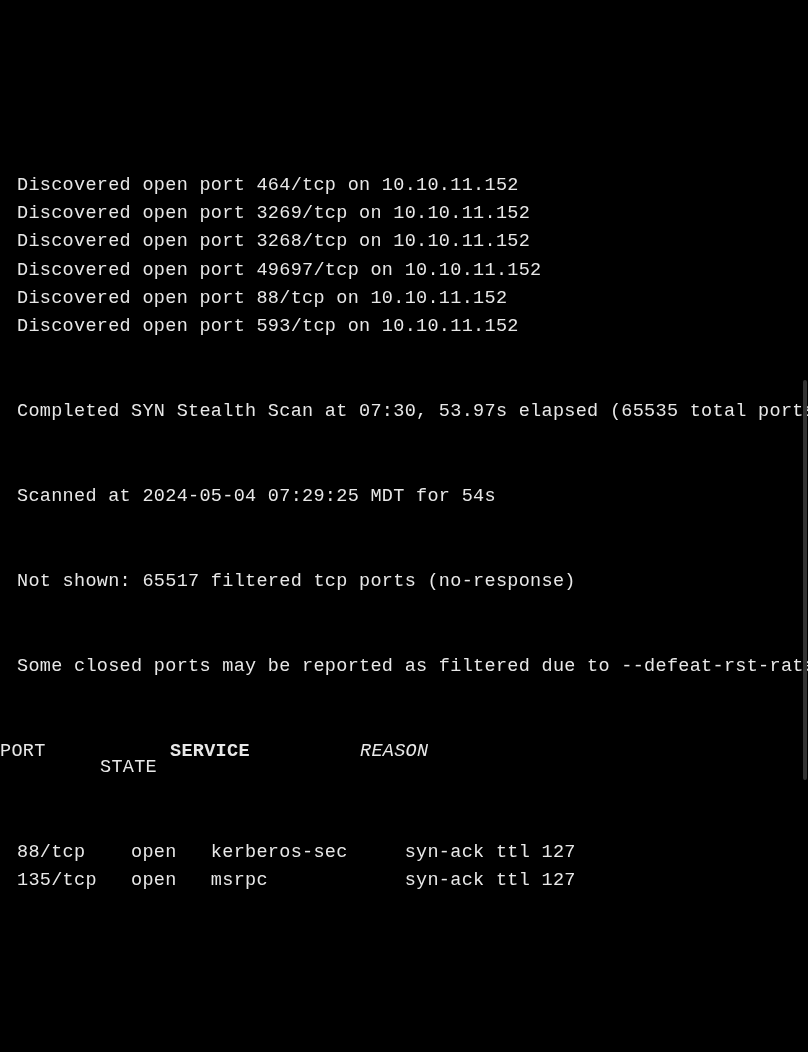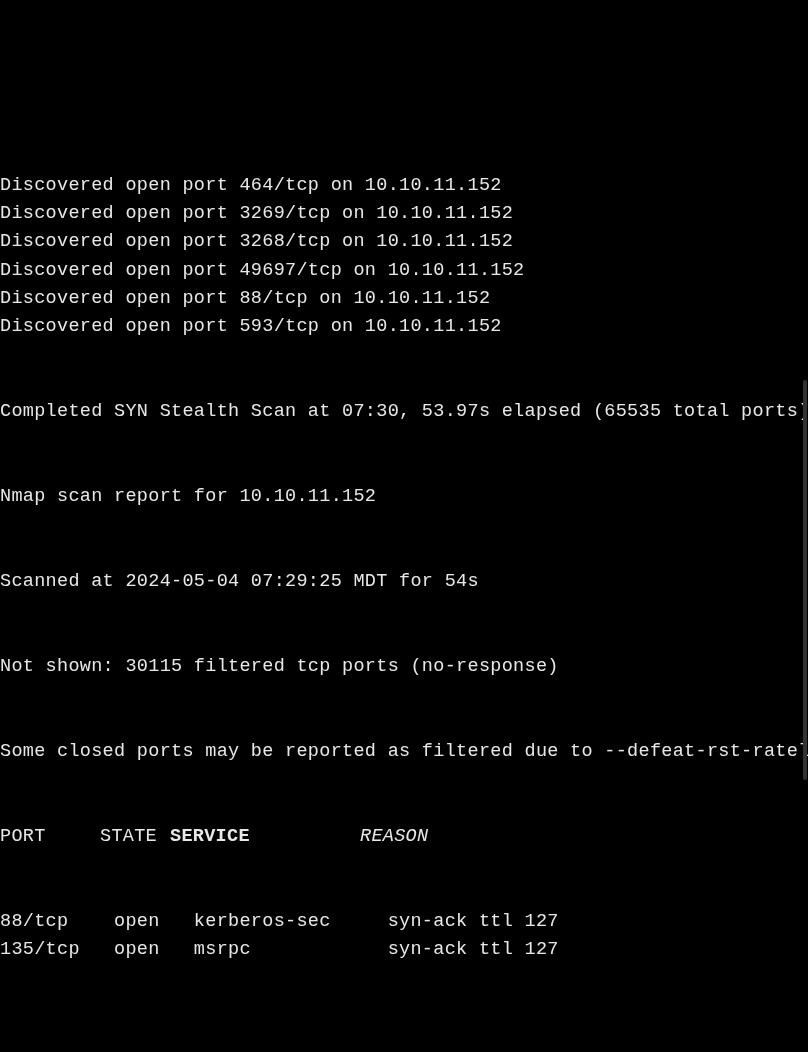"Discovered open port 464/tcp on" .line { margin-left: none -> 17px }
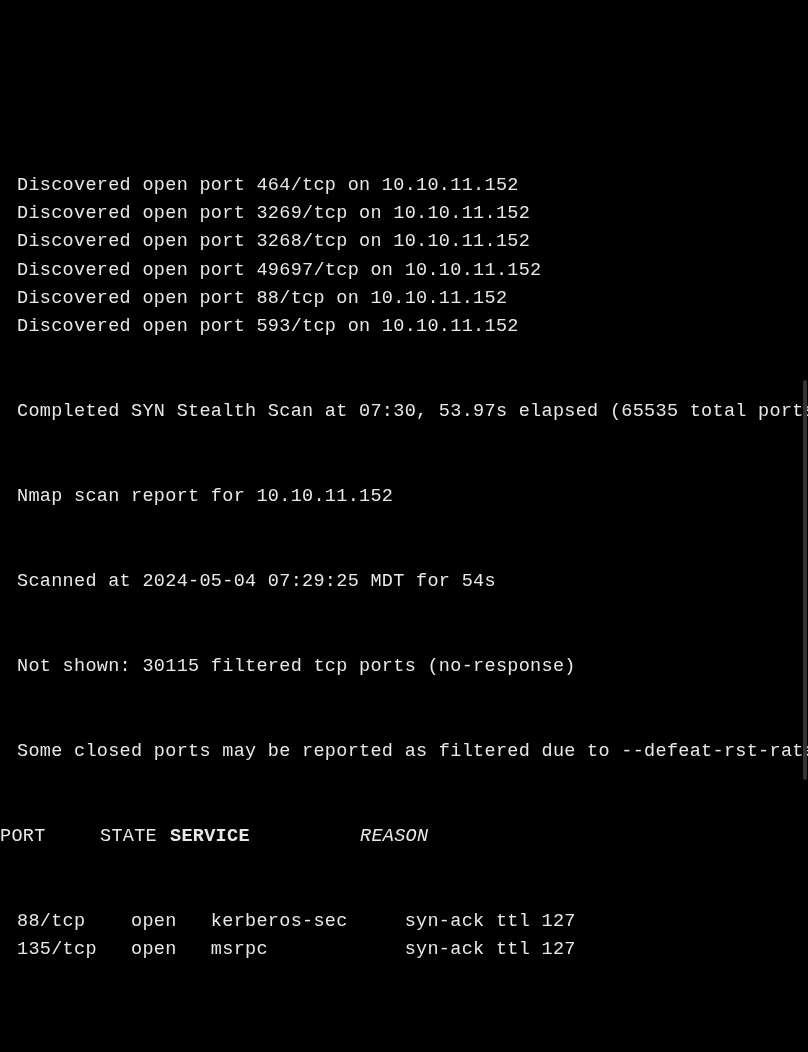"Nmap scan report for 10.10.11.152" span.line { html: <span>Nmap scan report for 10.10.11.152</span> -> none }
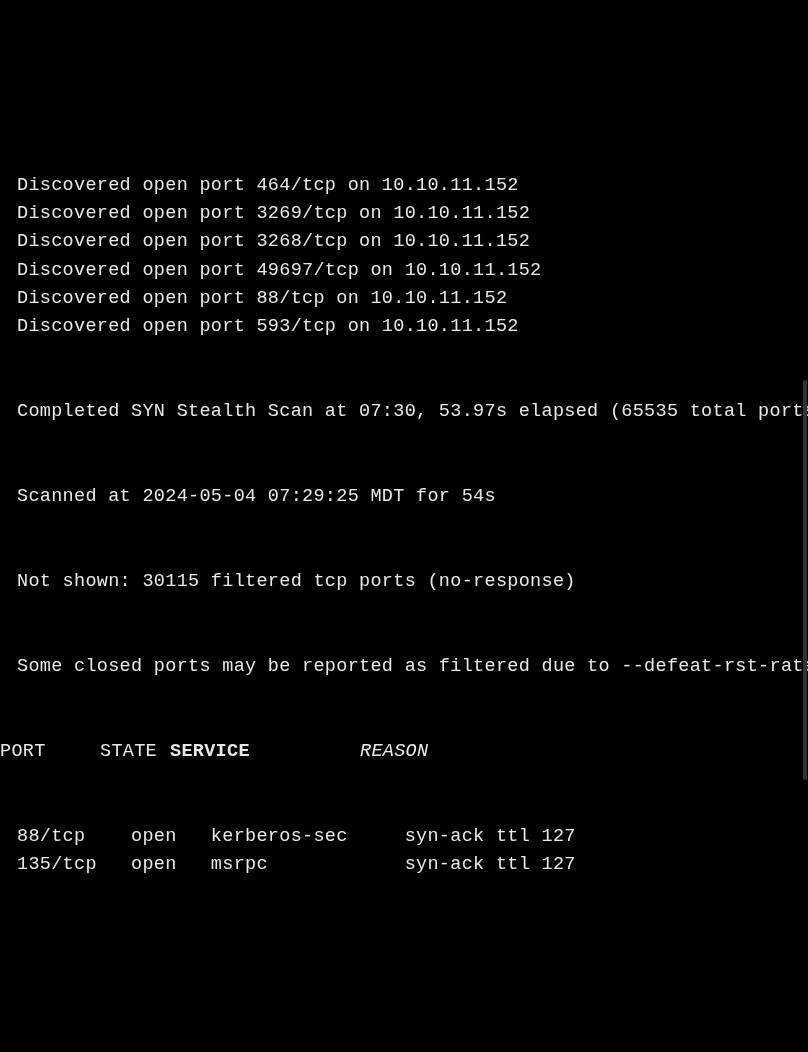"Not shown: 30115 filtered tcp" span.line { text: 30115 -> 65517 }
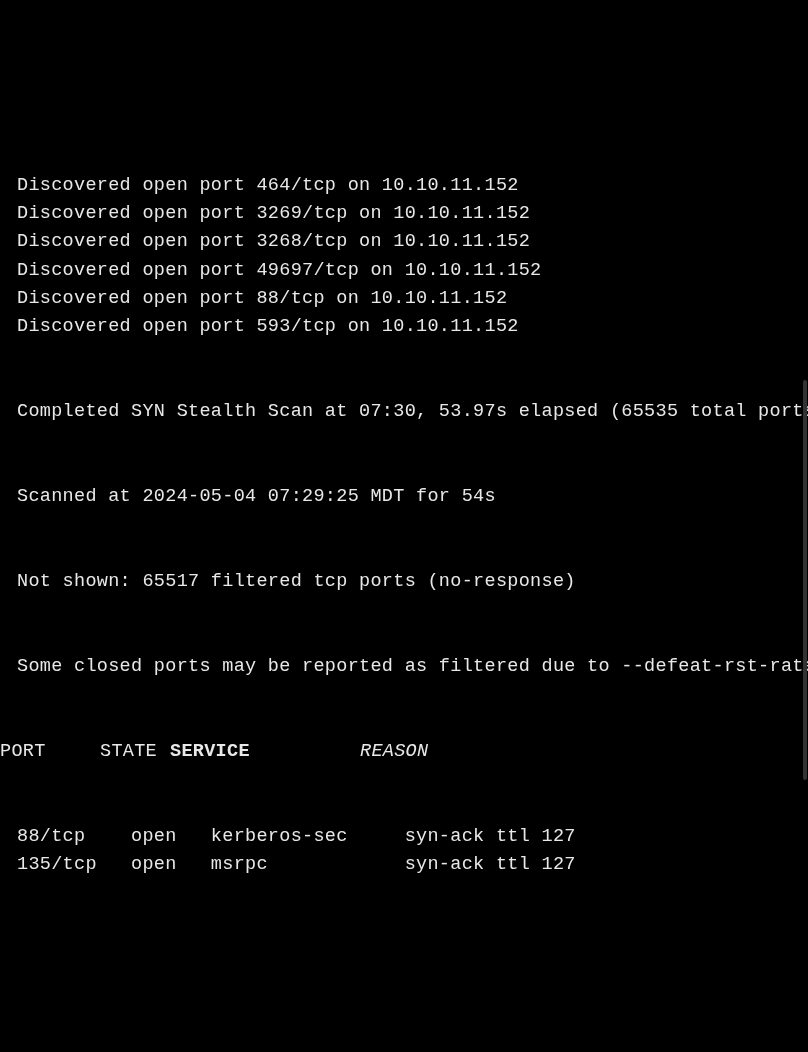"STATE" .header-row .col-state { margin-top: none -> 16px }
